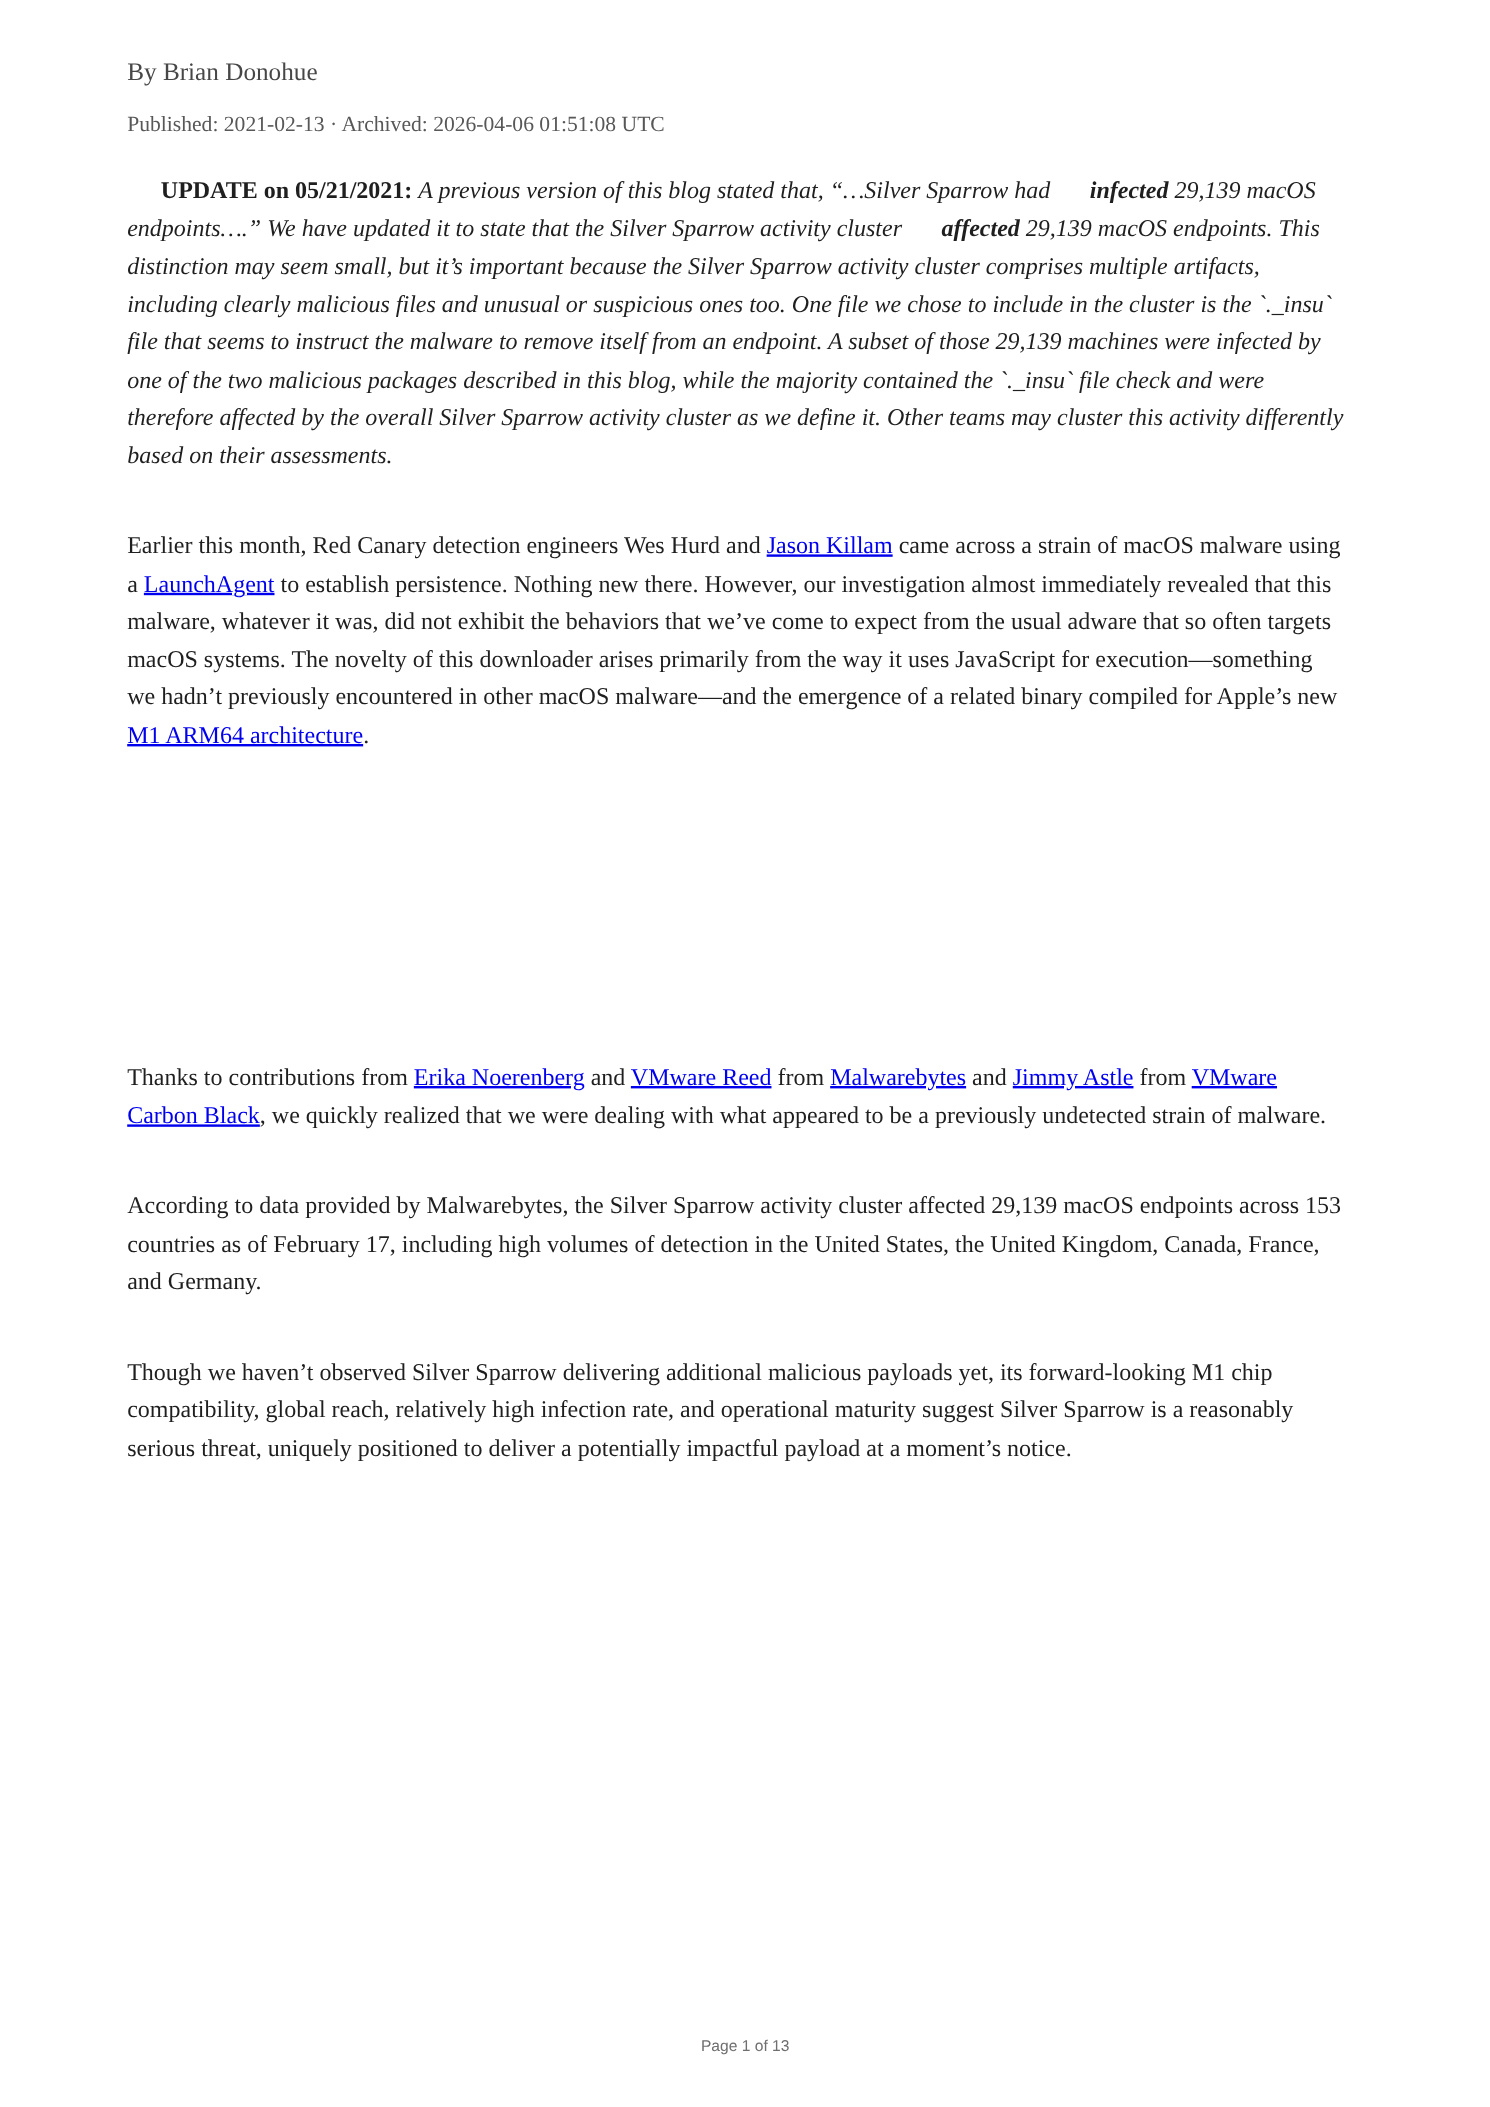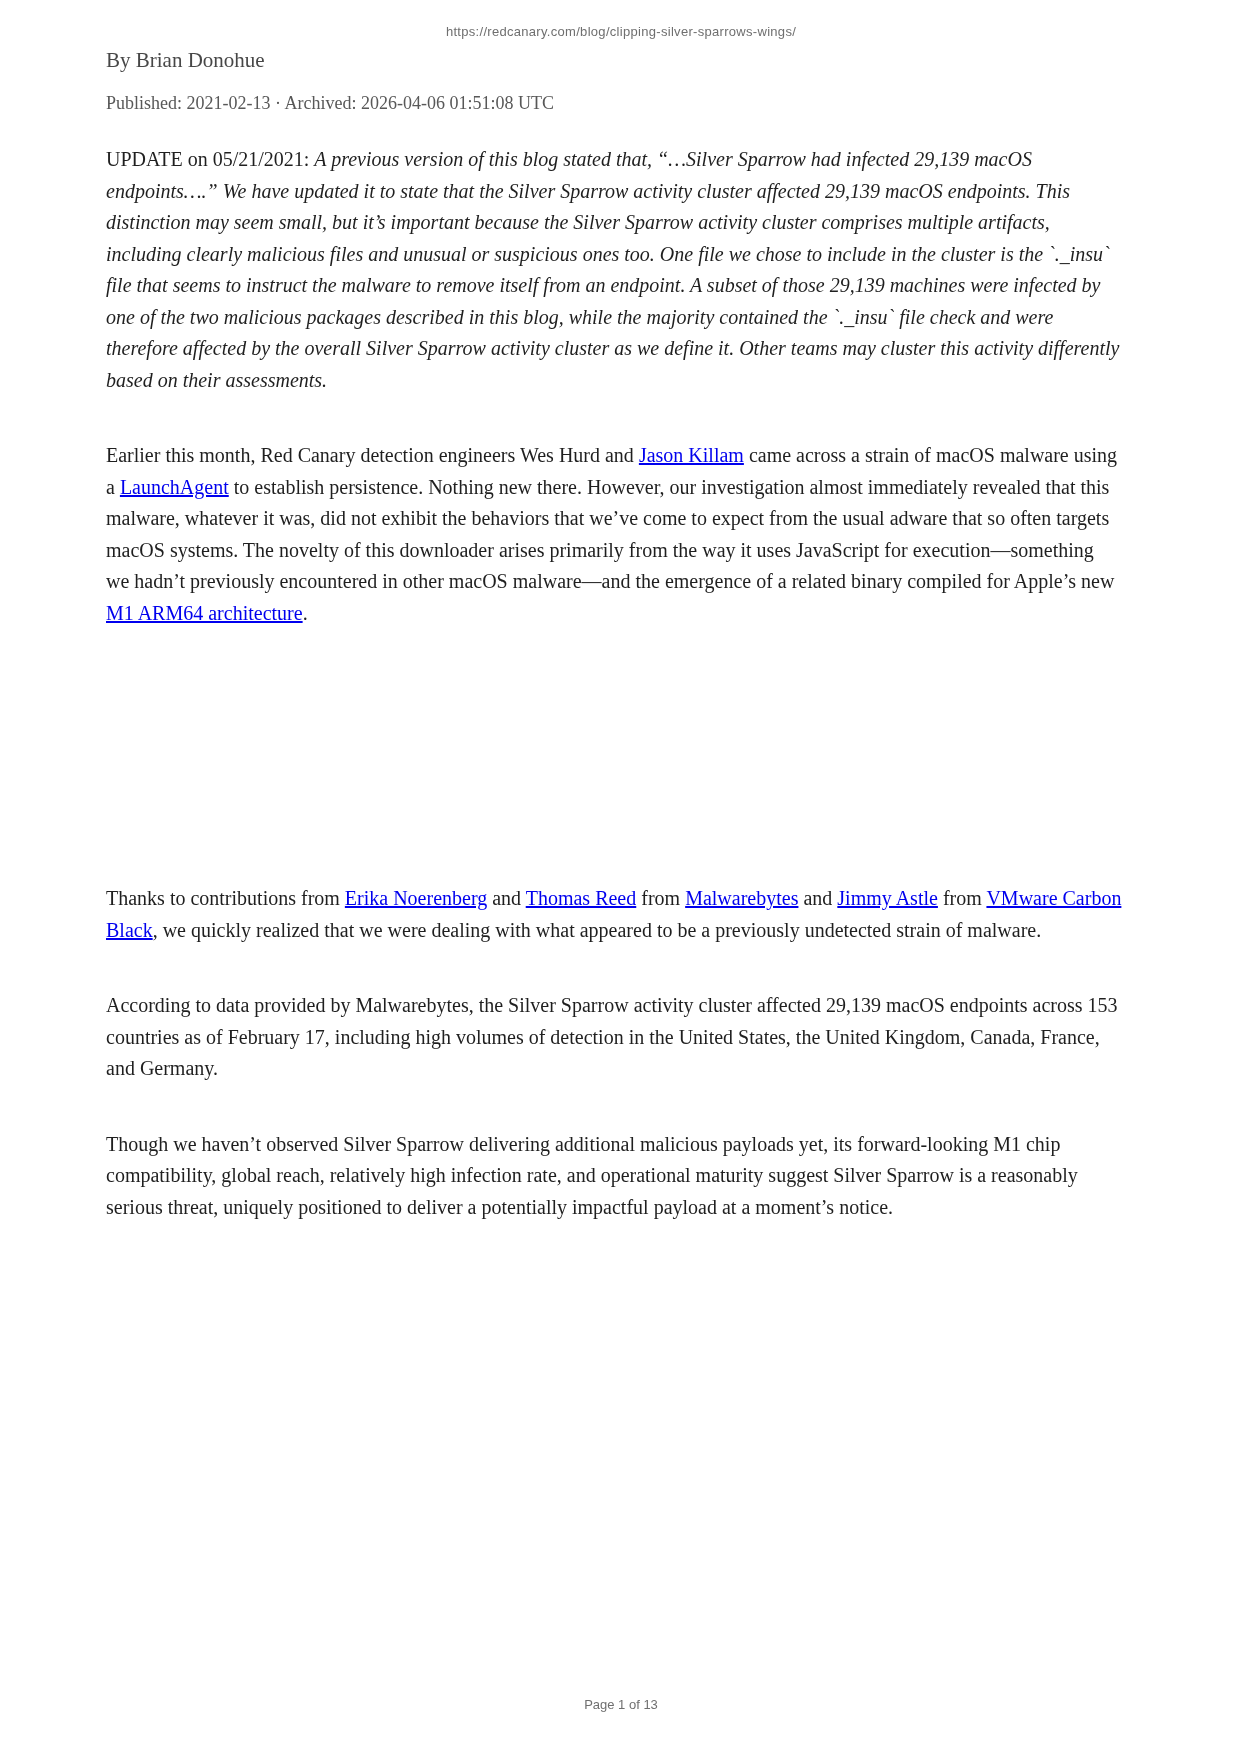"https://redcanary.com/blog/clipping-silv" div.url-bar { html: <div>https://redcanary.com/blog/clipping-silver-sparrows-wings/</div> -> none }
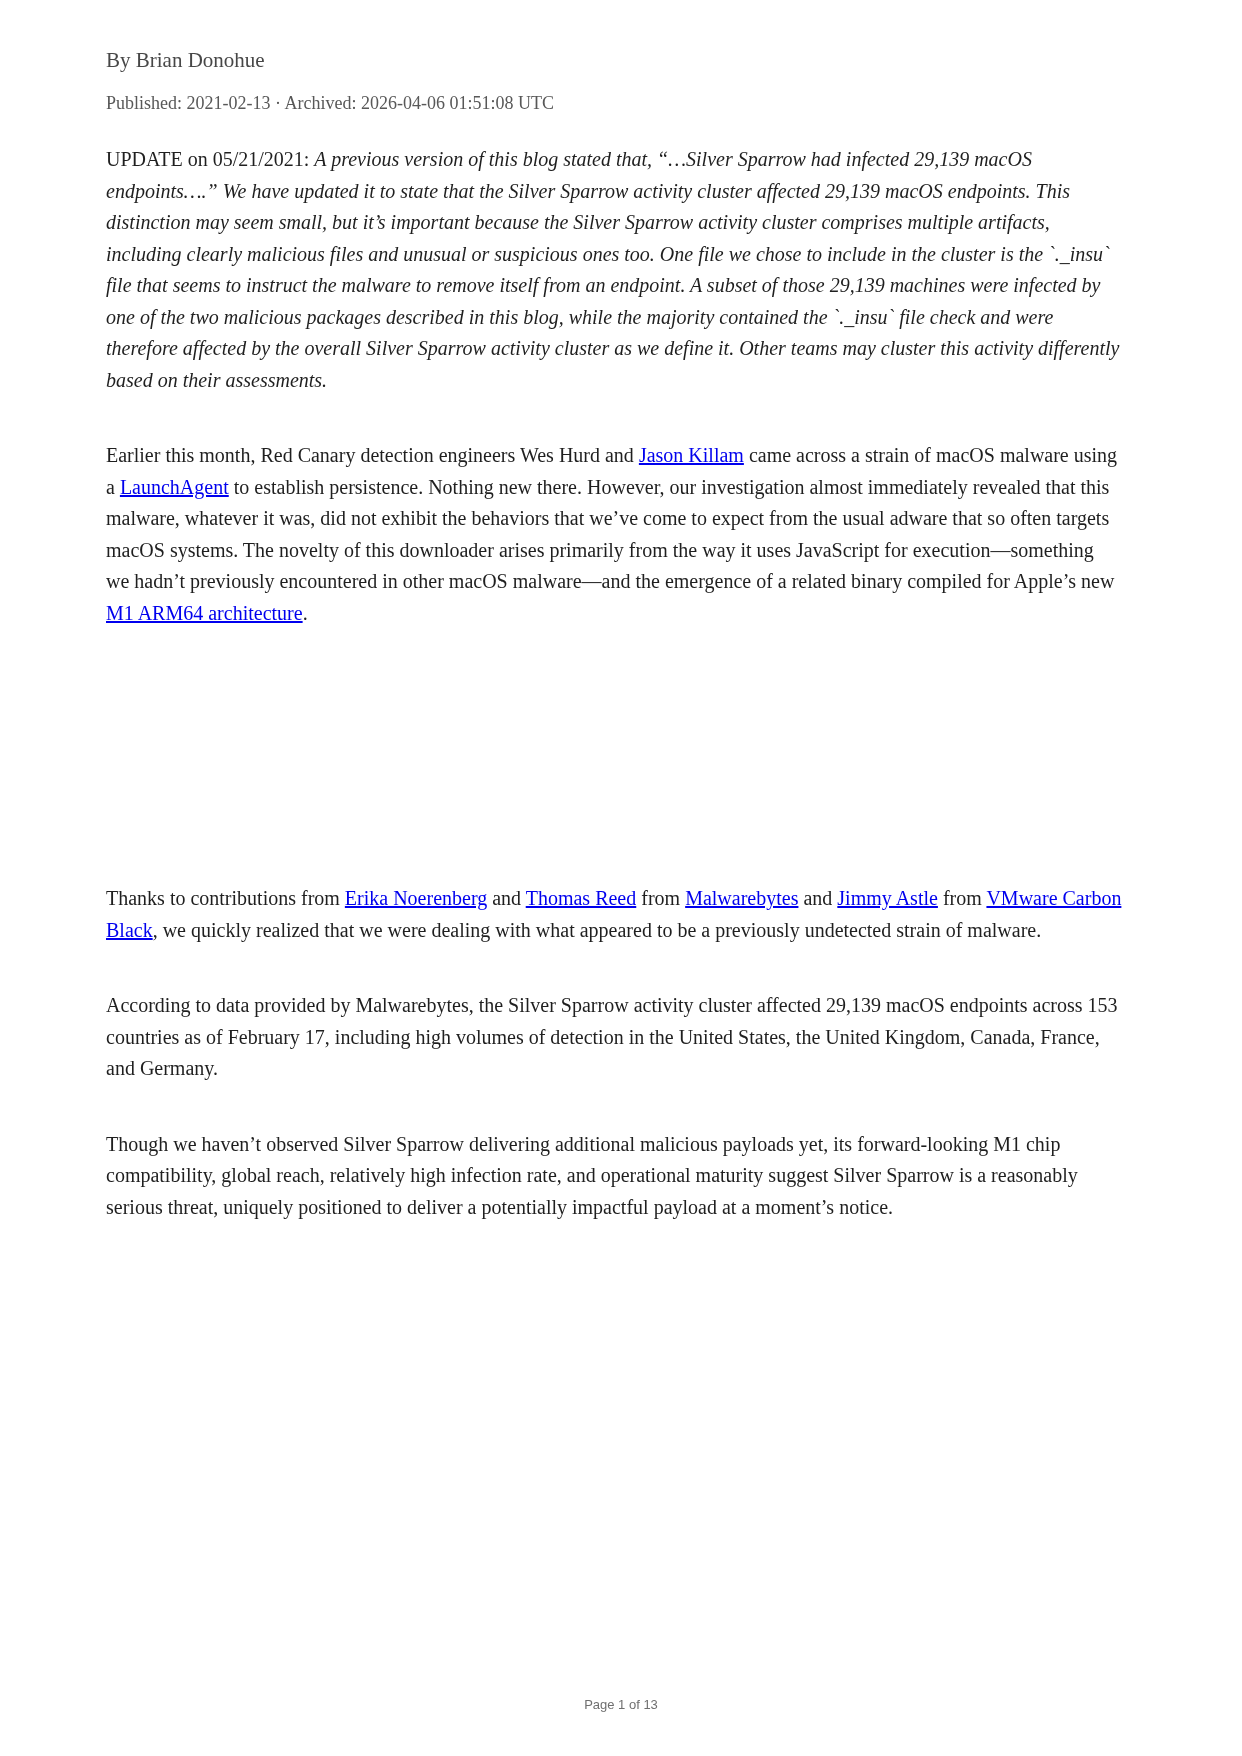"UPDATE on 05/21/2021:" p.update strong { font-weight: 400 -> 700; margin-left: none -> 28px }
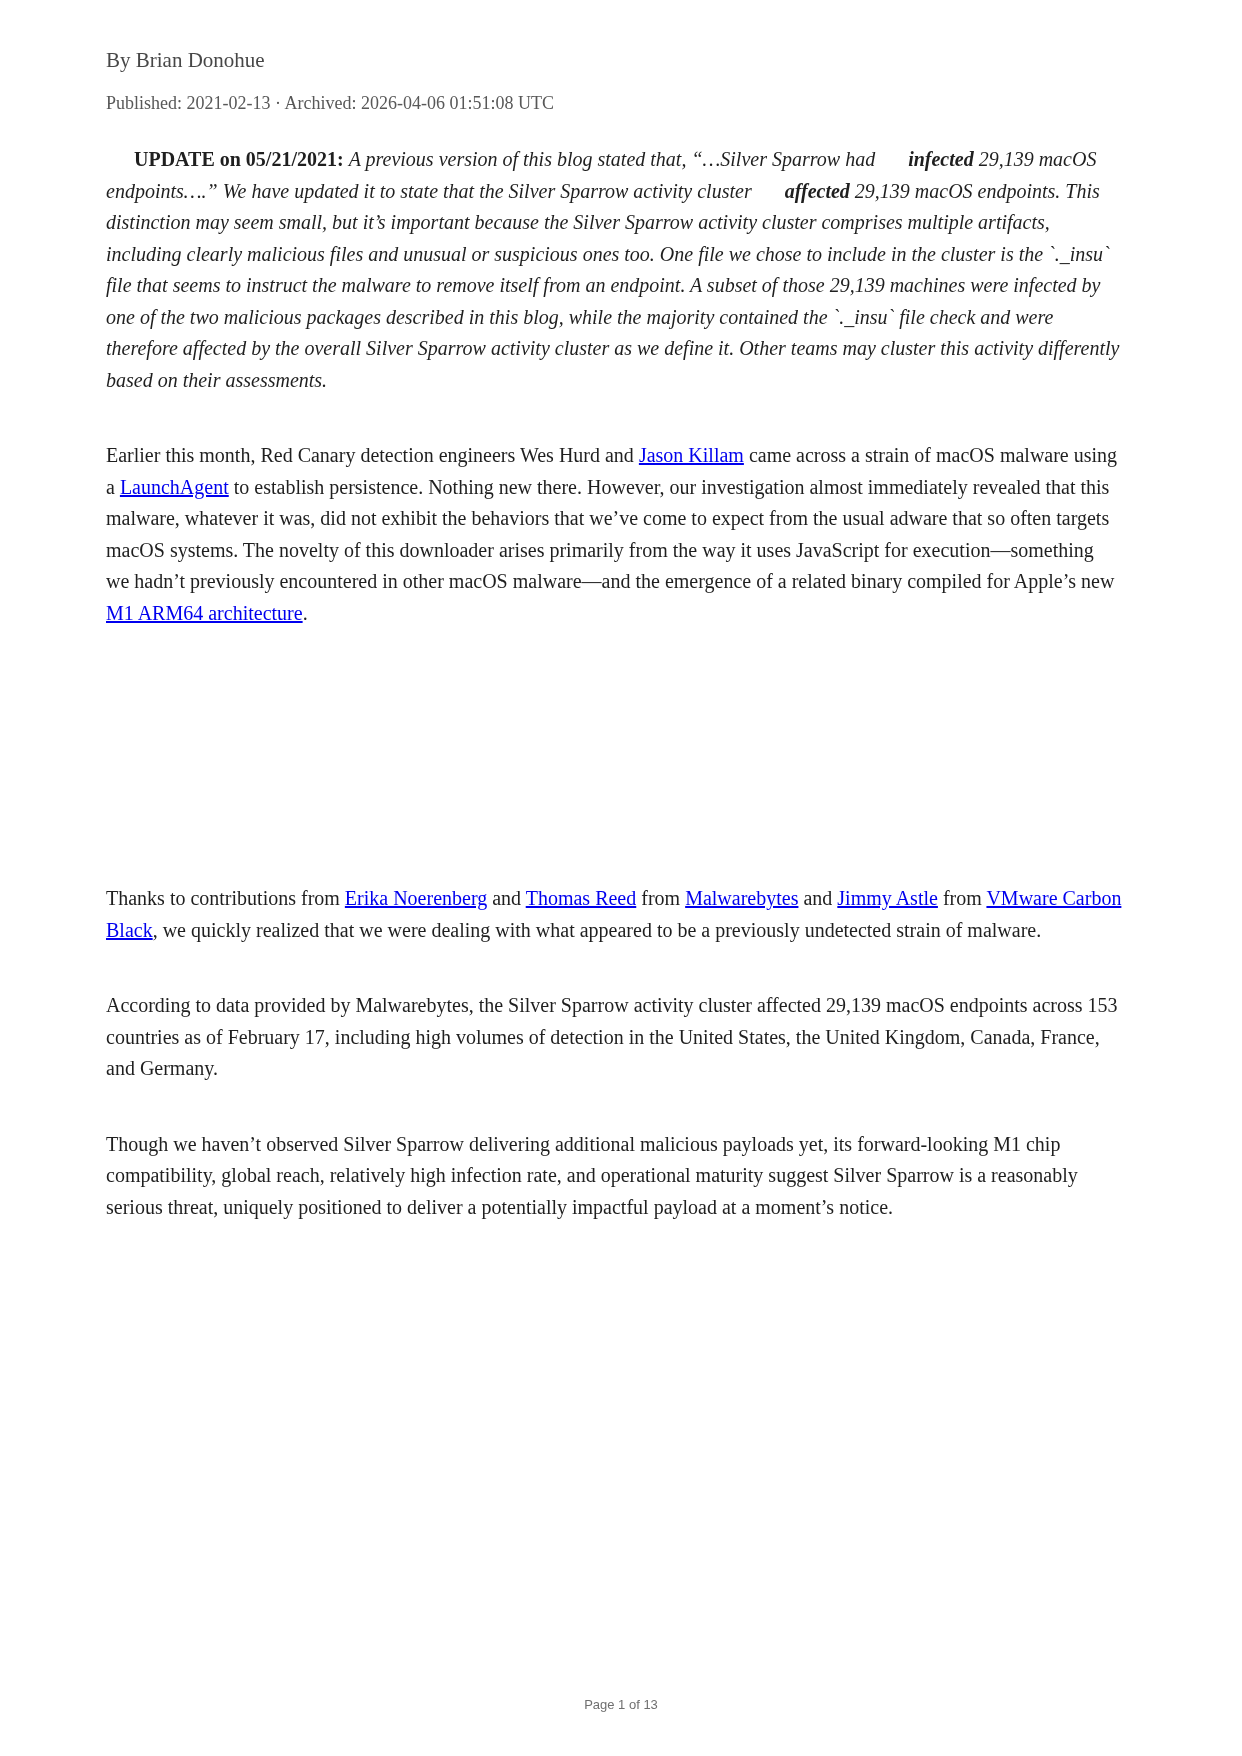"Thomas Reed" a.link { text: Thomas -> VMware }
